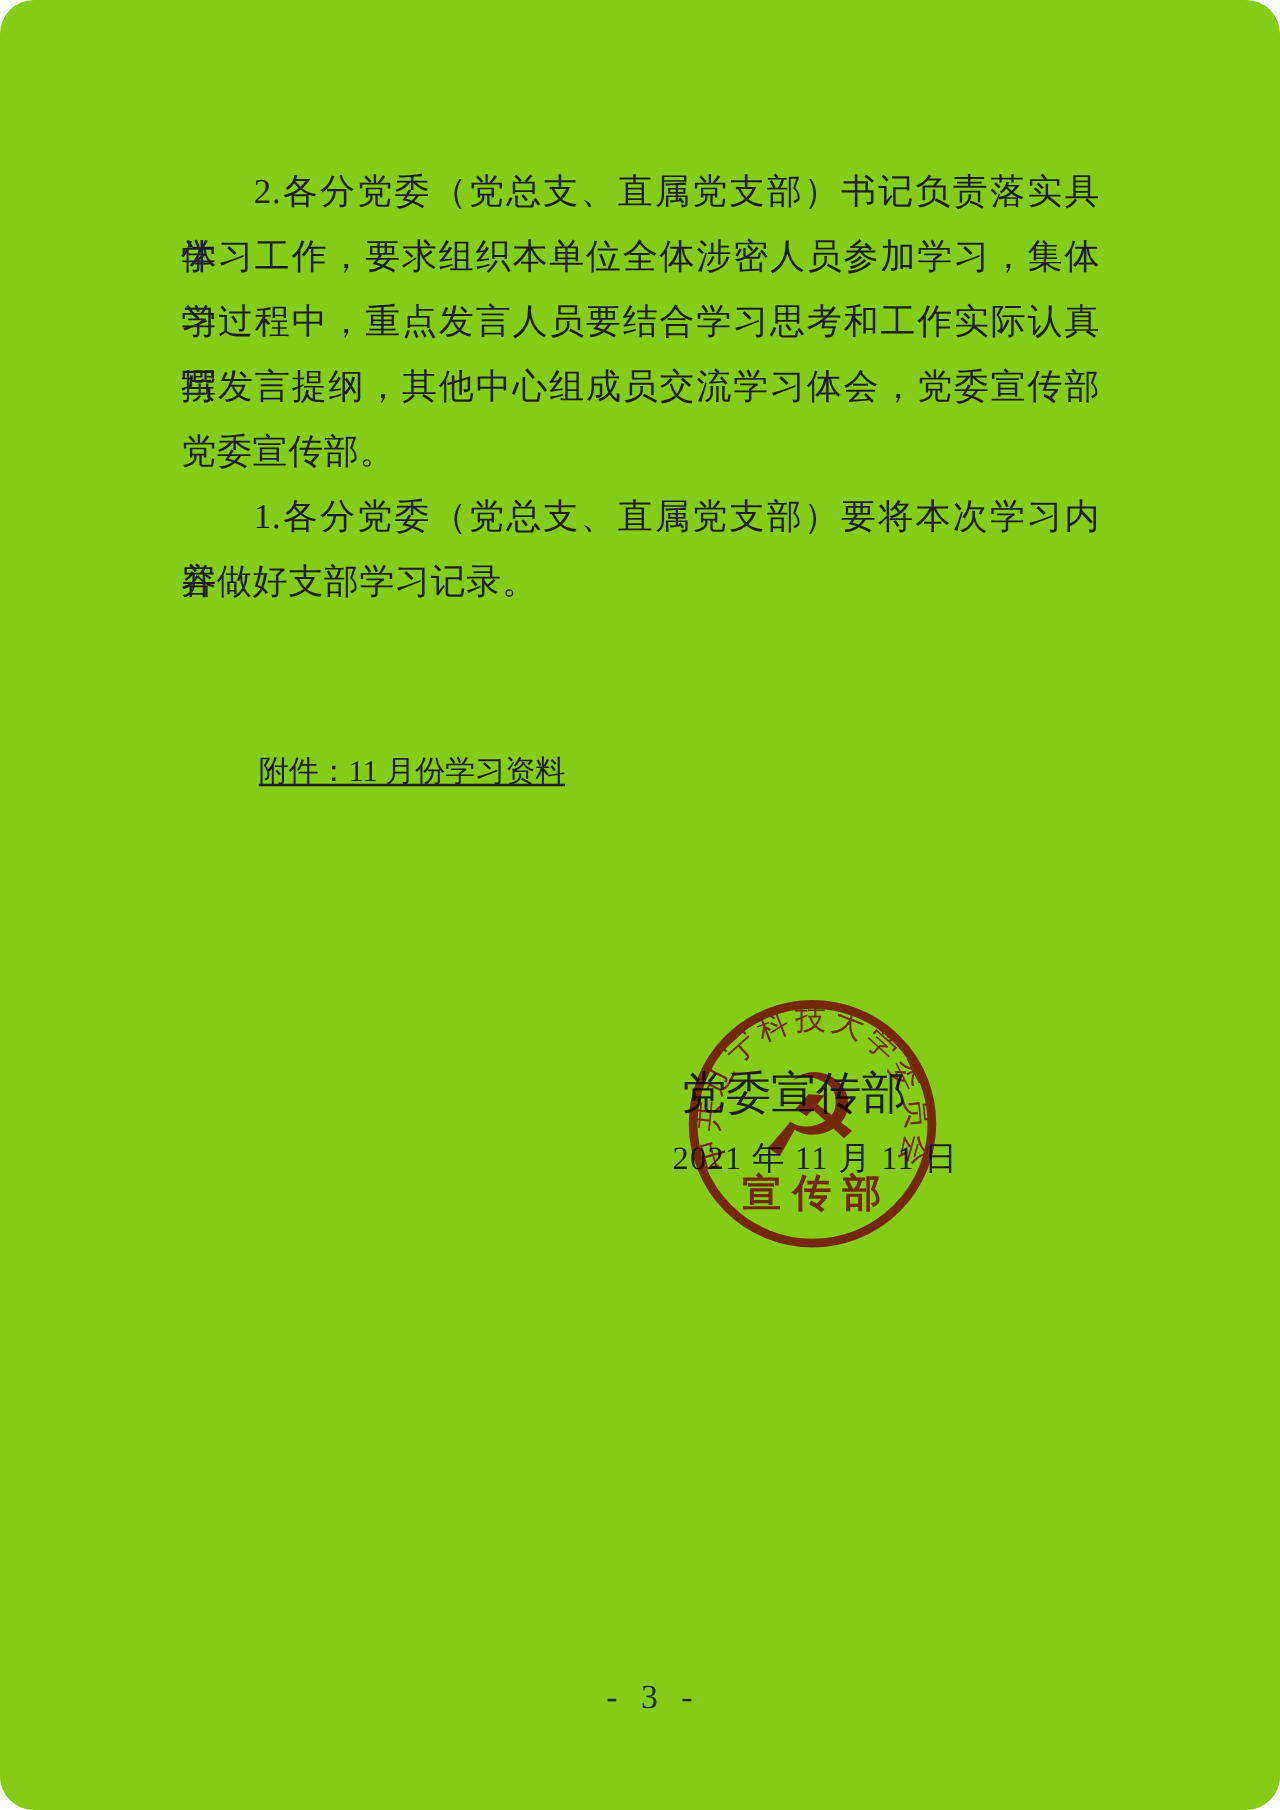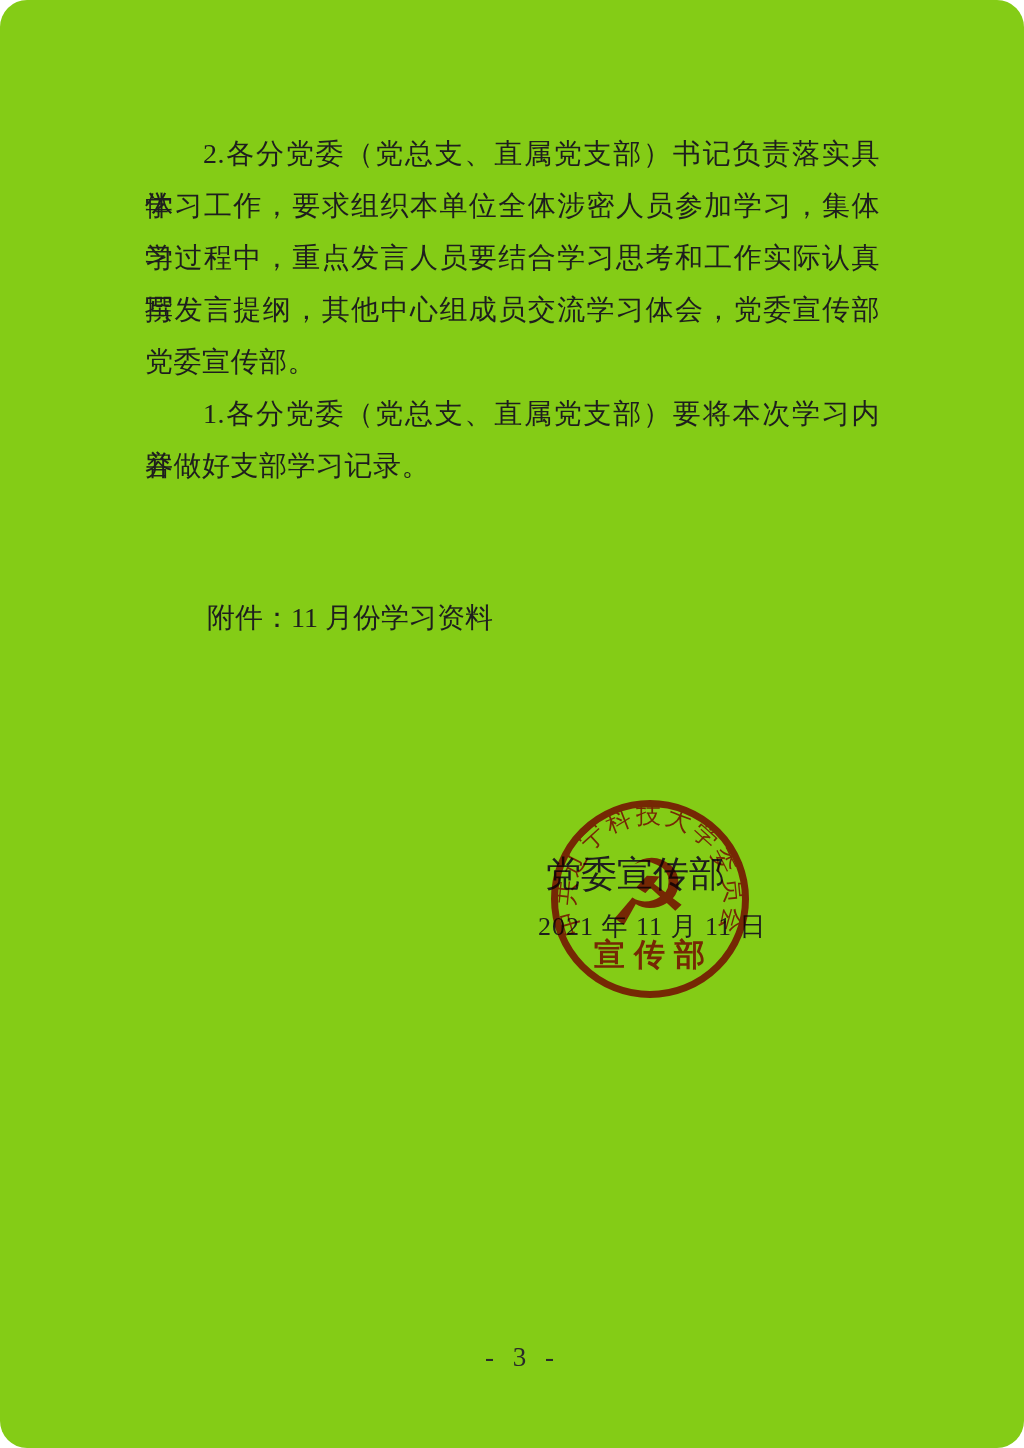"附件：11 月份学习资料" .attachment { font-size: 28px -> 24px; text-decoration: none -> underline }
